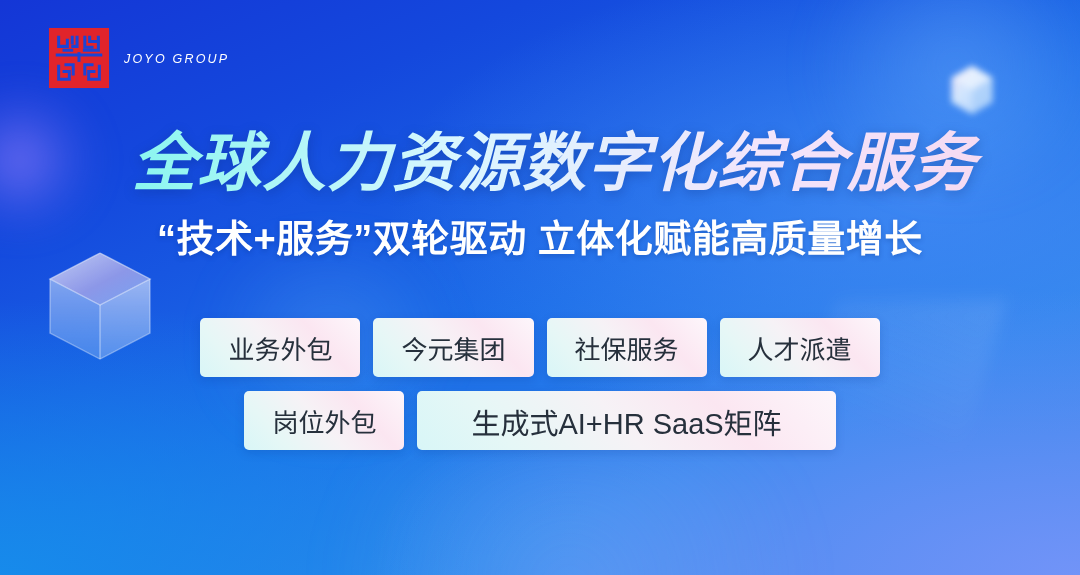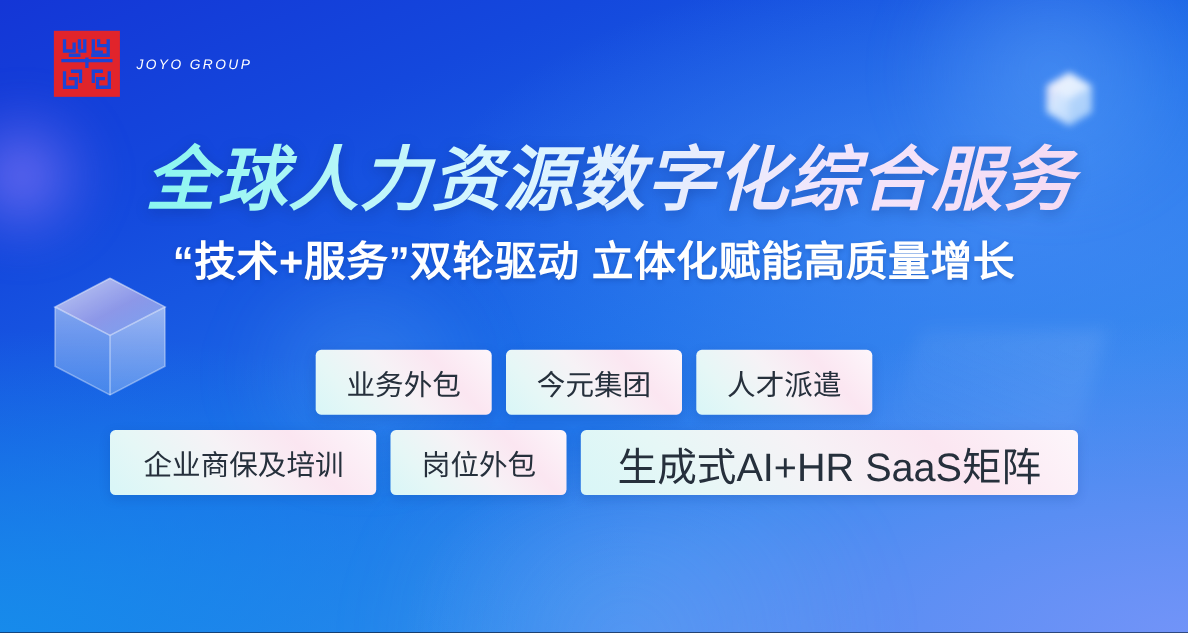"社保服务" div.tag { html: none -> <div>社保服务</div> }
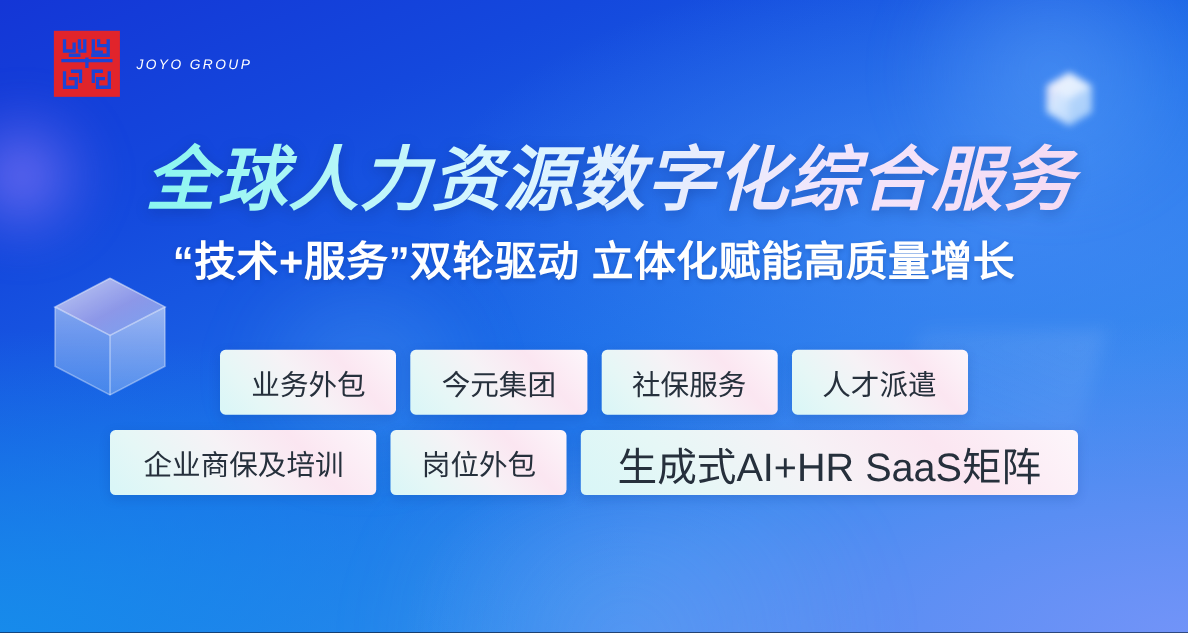"企业商保及培训" div.tag { html: <div>企业商保及培训</div> -> none }
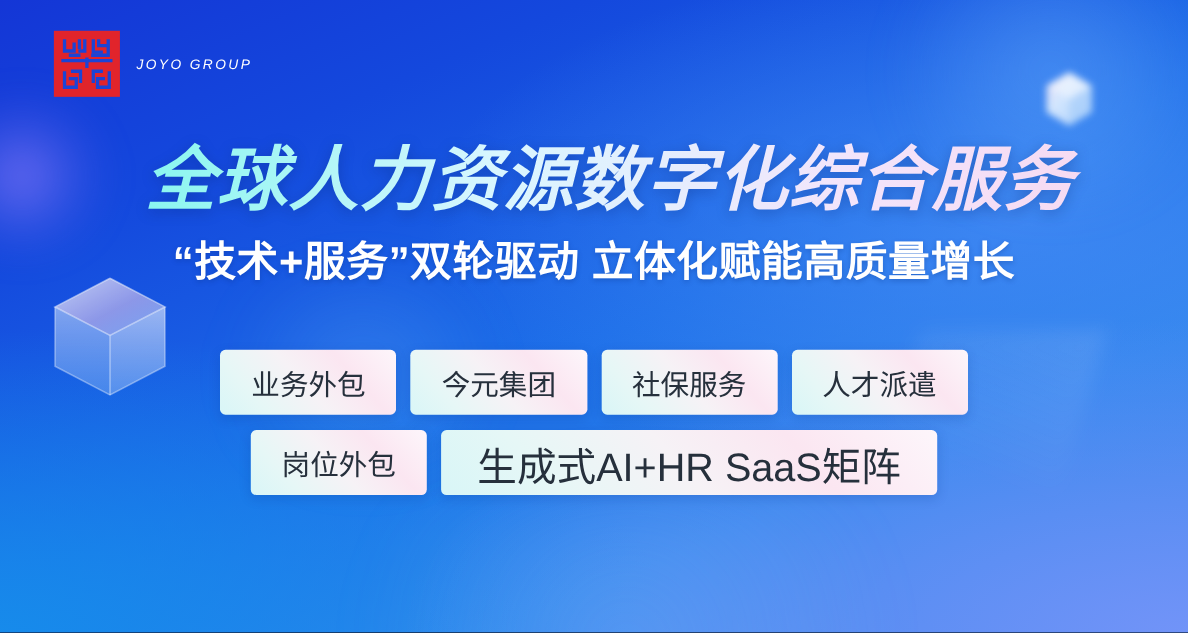"生成式AI+HR SaaS矩阵" .tag.widest { font-size: 36px -> 29px; padding: 0 33px -> 0 54px }
